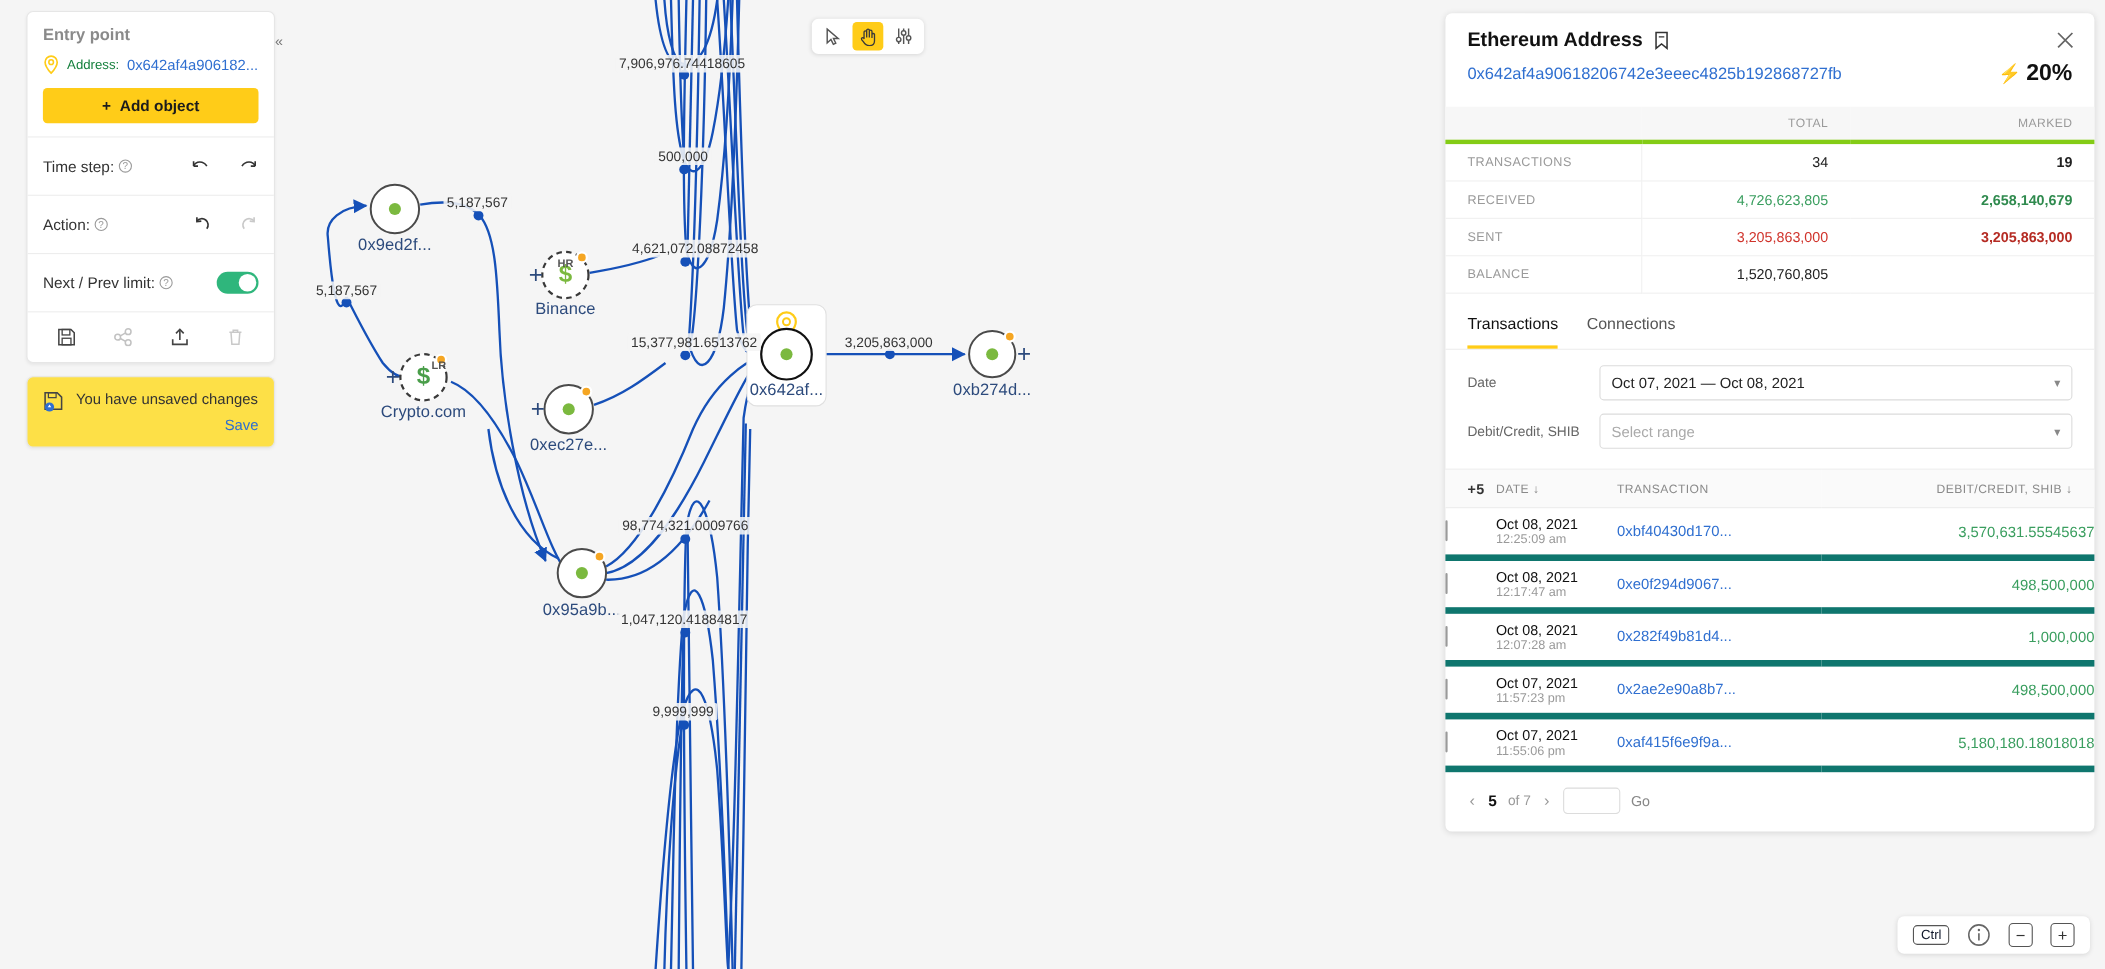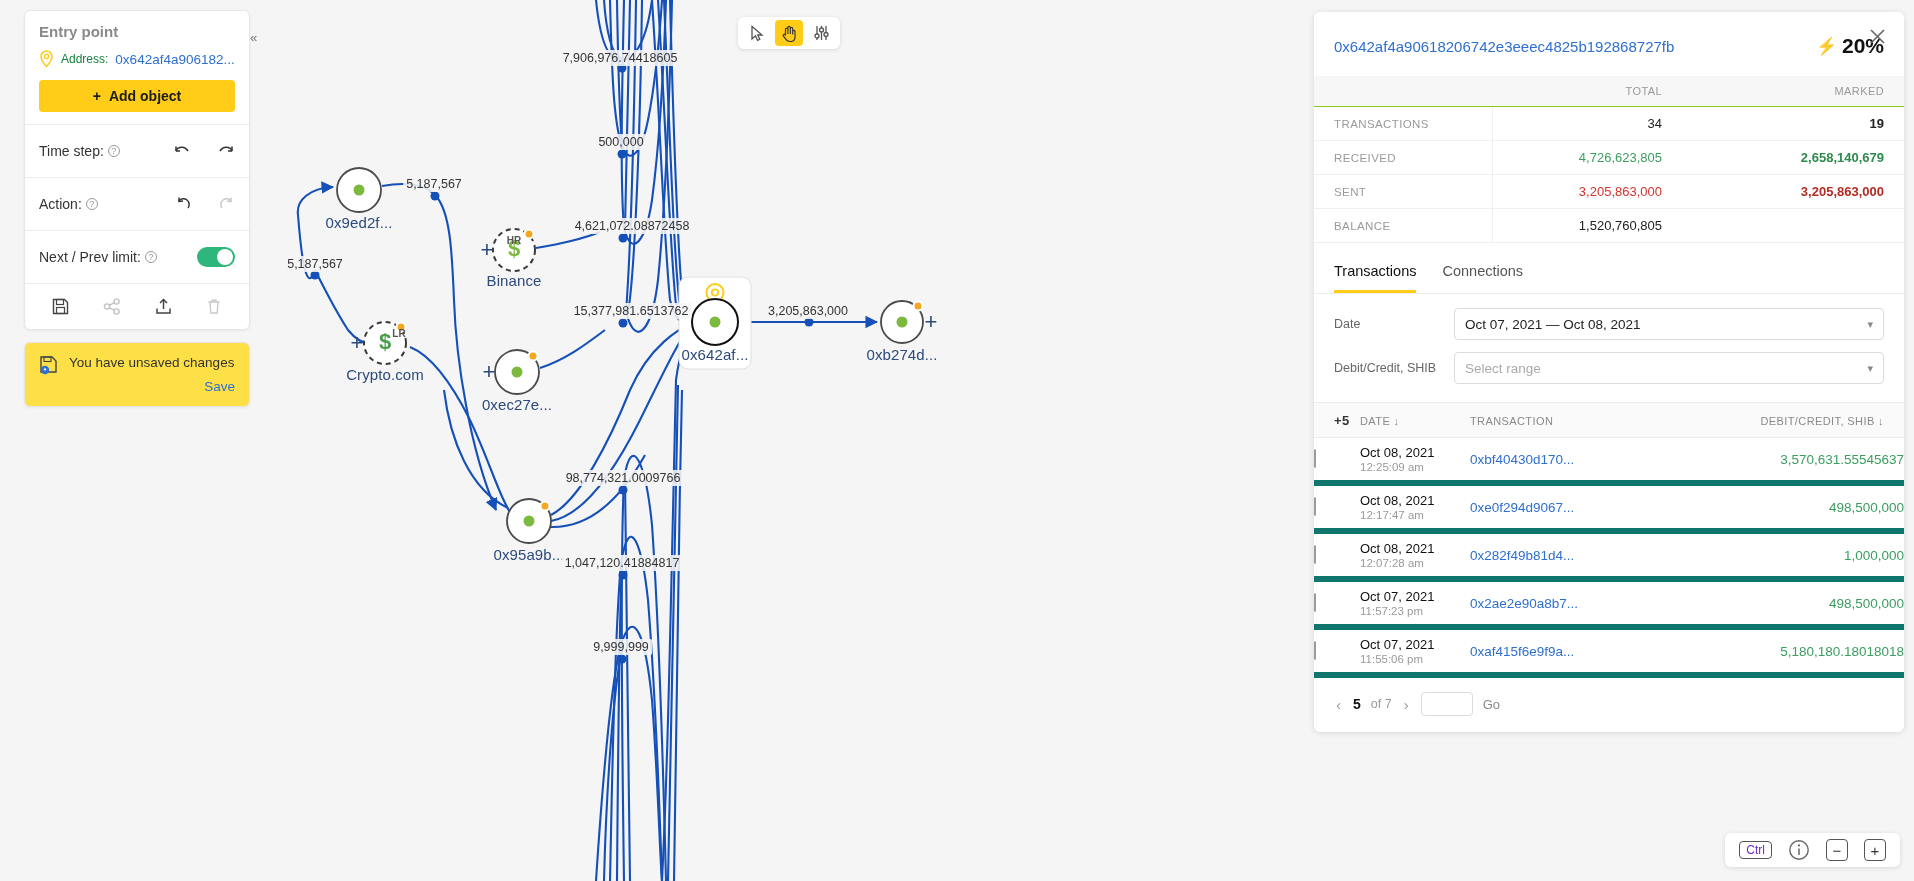"Ethereum Address" div.rp-title-row { html: none -> <div> <span>Ethereum Address</span> <svg> <path></path> <path></path> </svg> </div> }
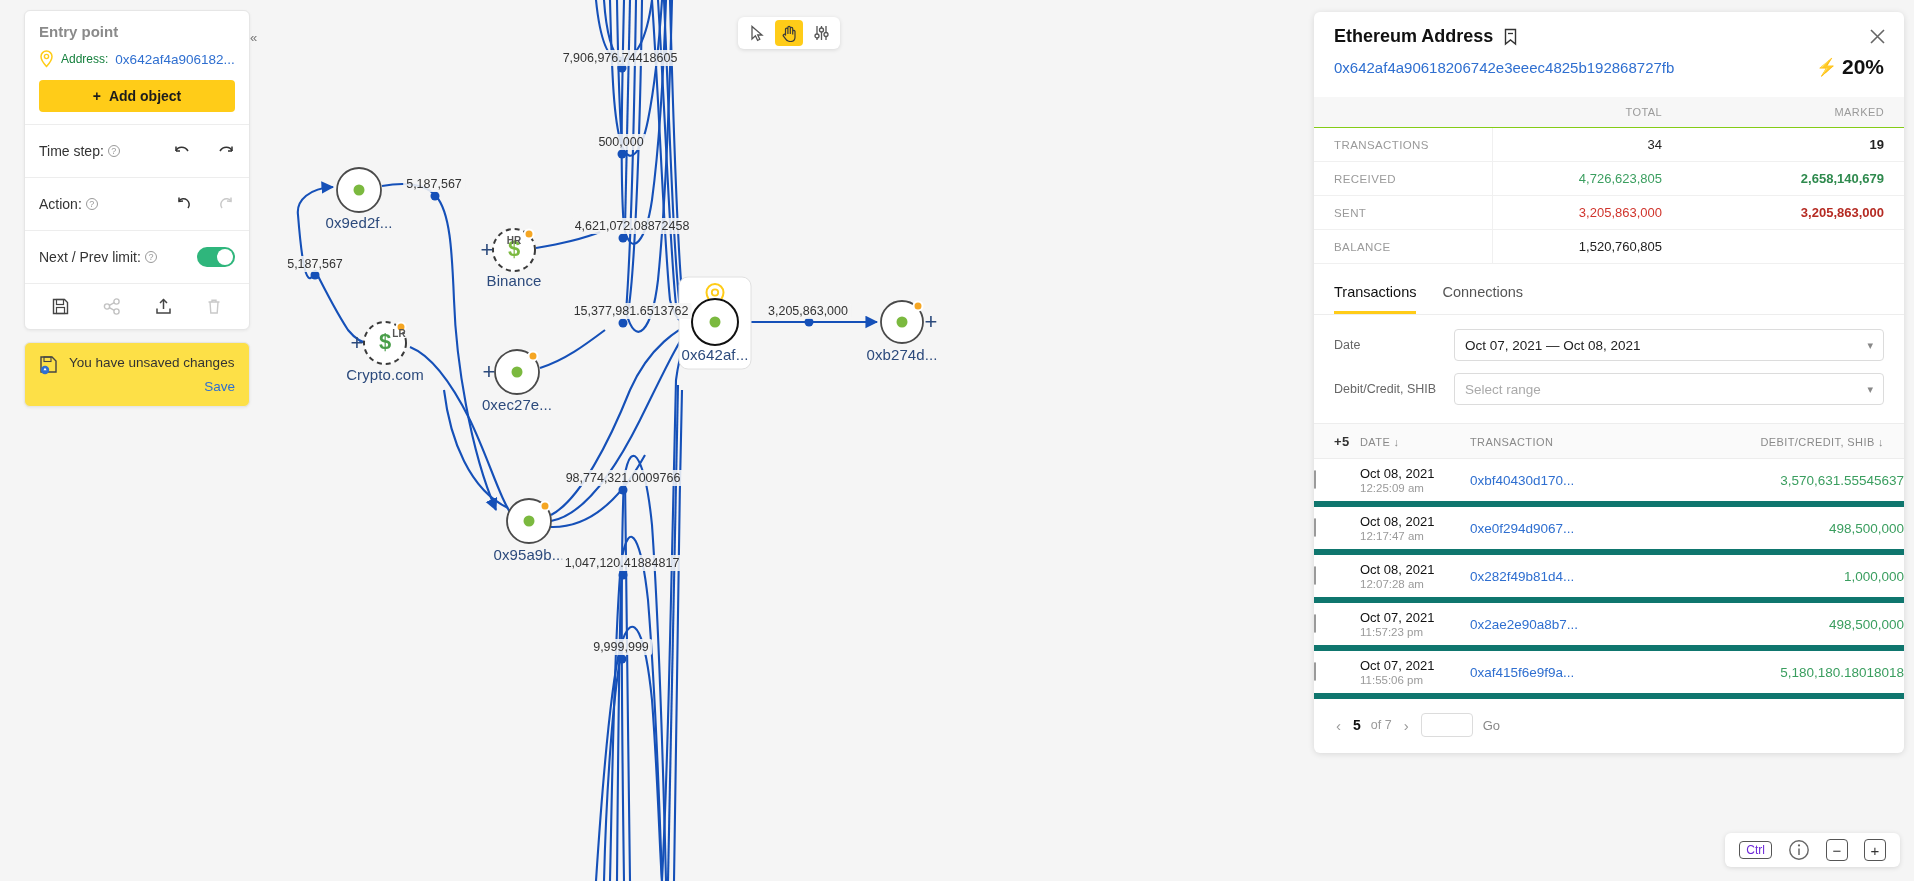"TOTAL" table.stats th { border-bottom: 1px solid #84cc16 -> 4px solid #84cc16 }
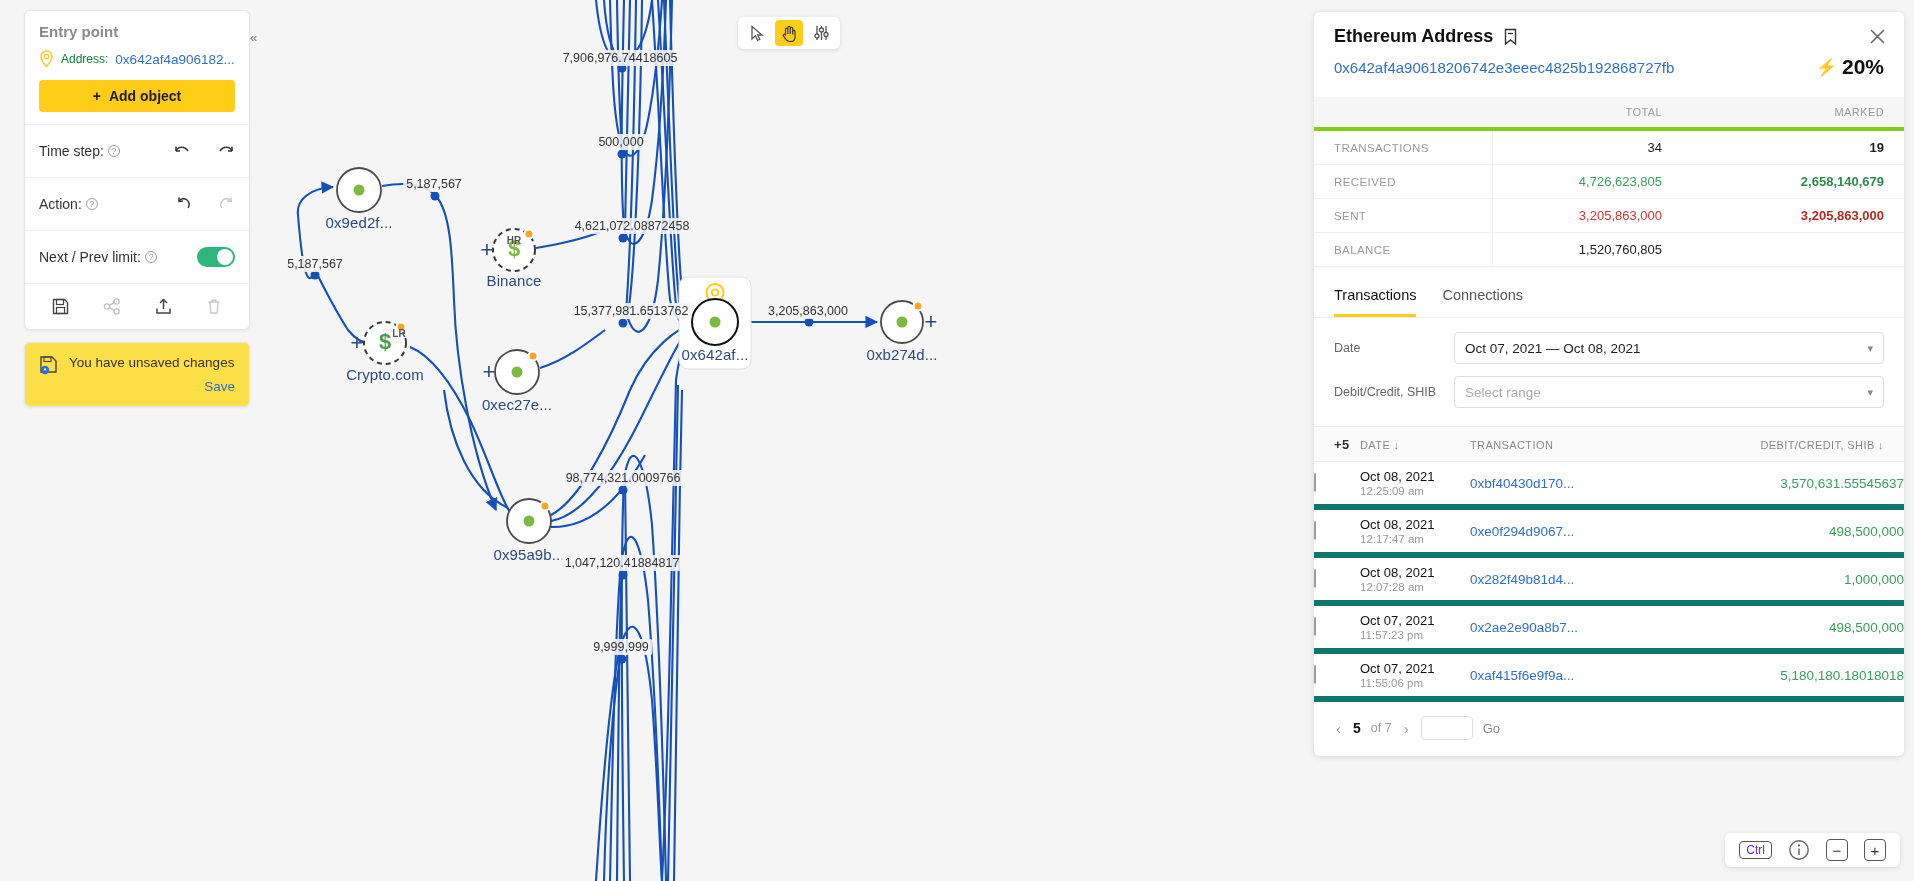"Ctrl" .ctrl-key { color: #6d28d9 -> #0f172a }
